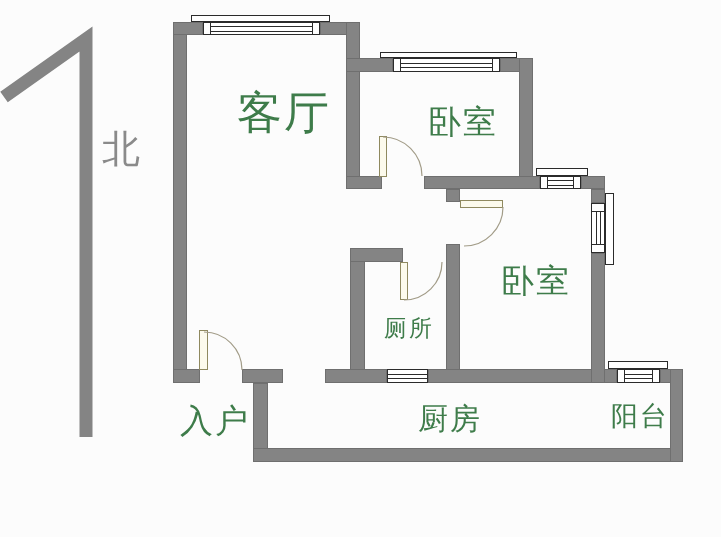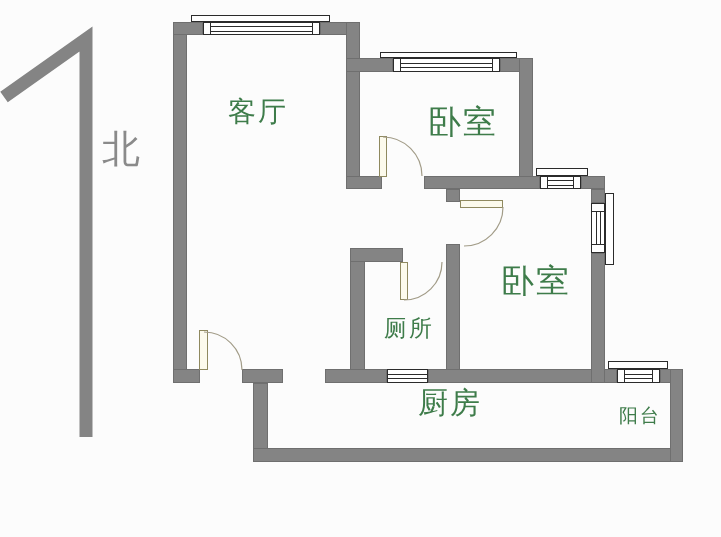"客厅" div.room-label { font-size: 28px -> 45px; left: 258px -> 284px }
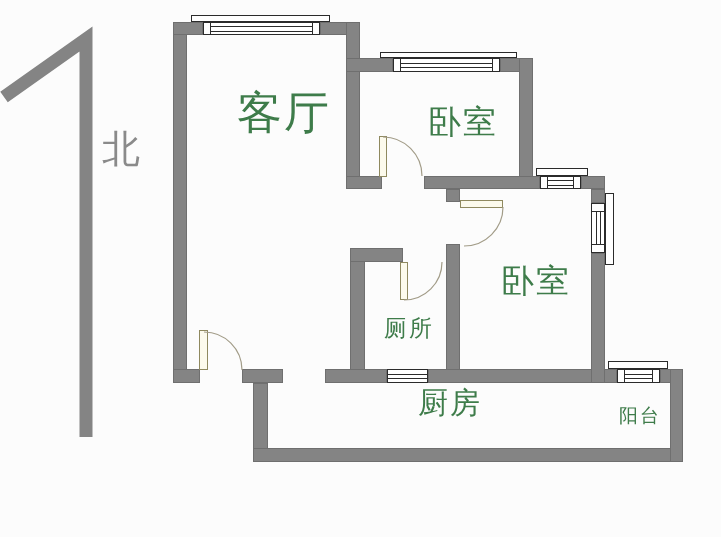"入户" div.room-label { html: none -> <div>入户</div> }
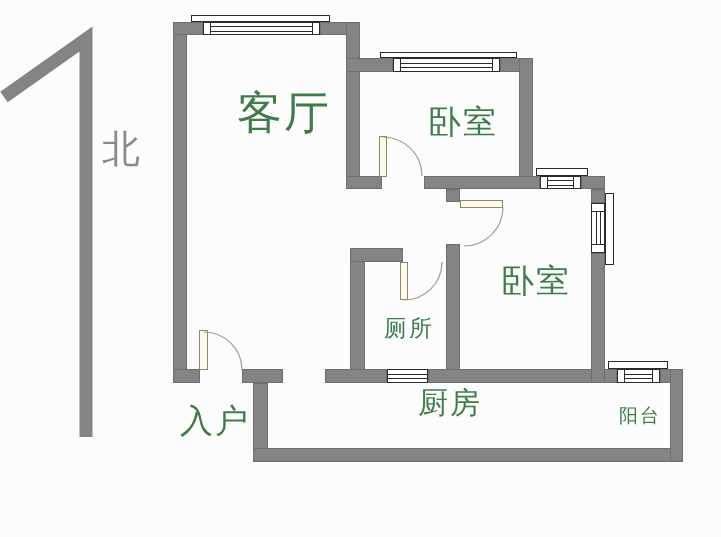"厨房" div.room-label { top: 403px -> 419px }
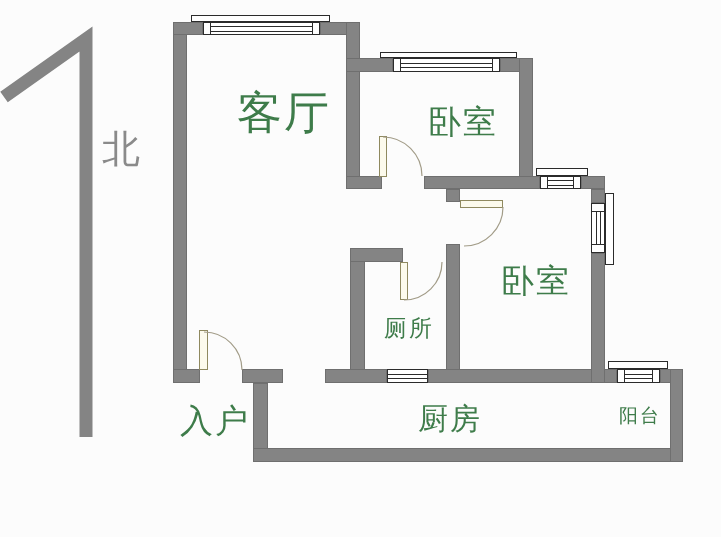"阳台" div.room-label { font-size: 19px -> 27px }
